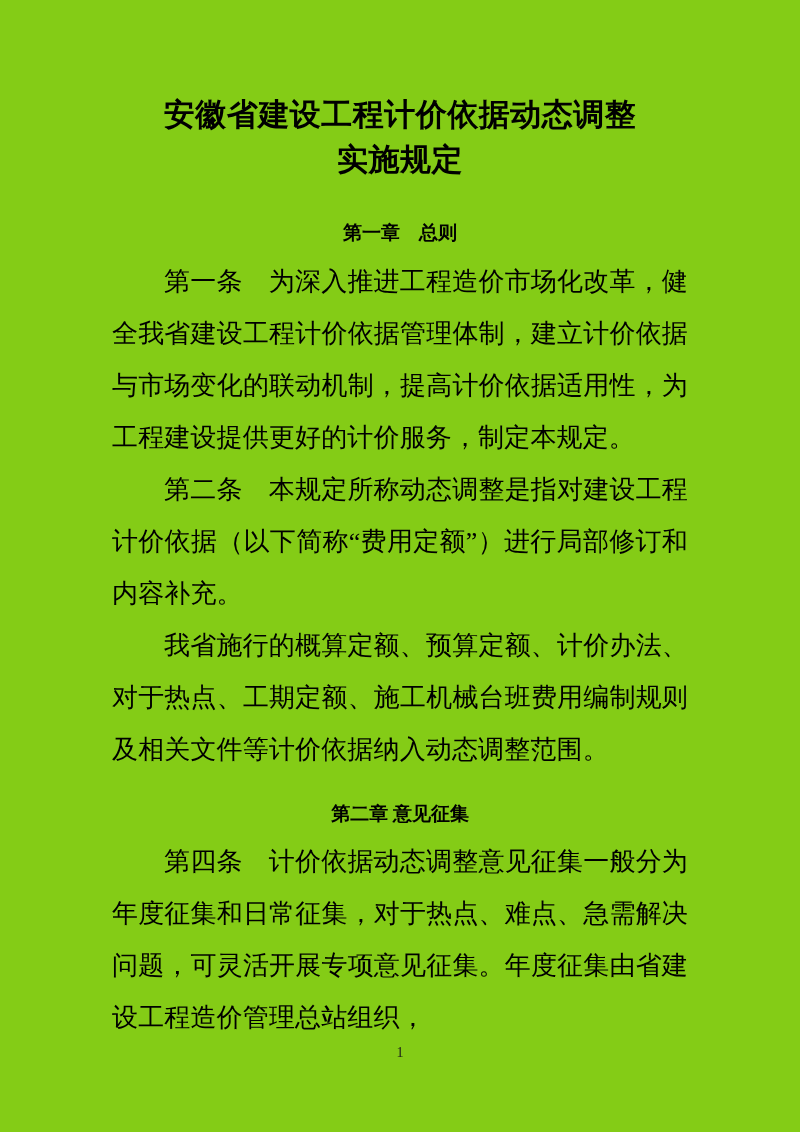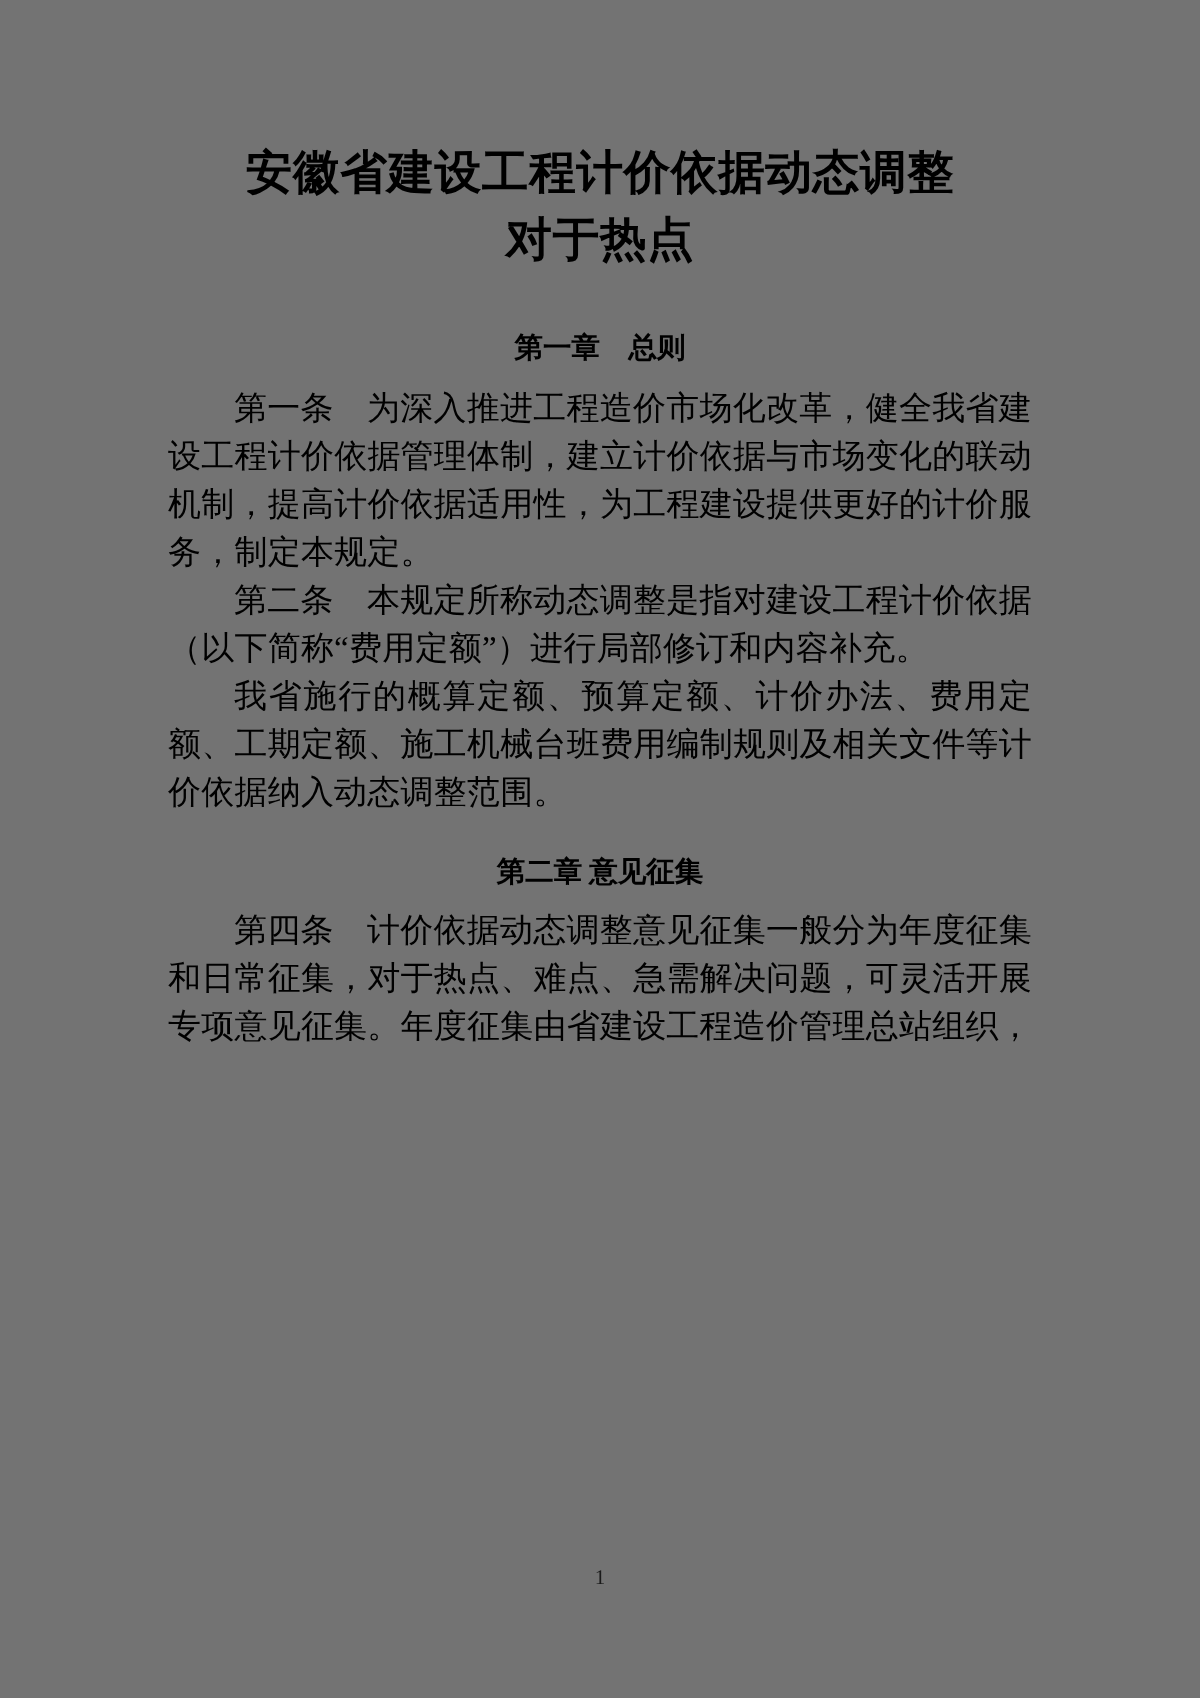"安徽省建设工程计价依据动态调整" .page { background: #737373 -> #84cc16 }
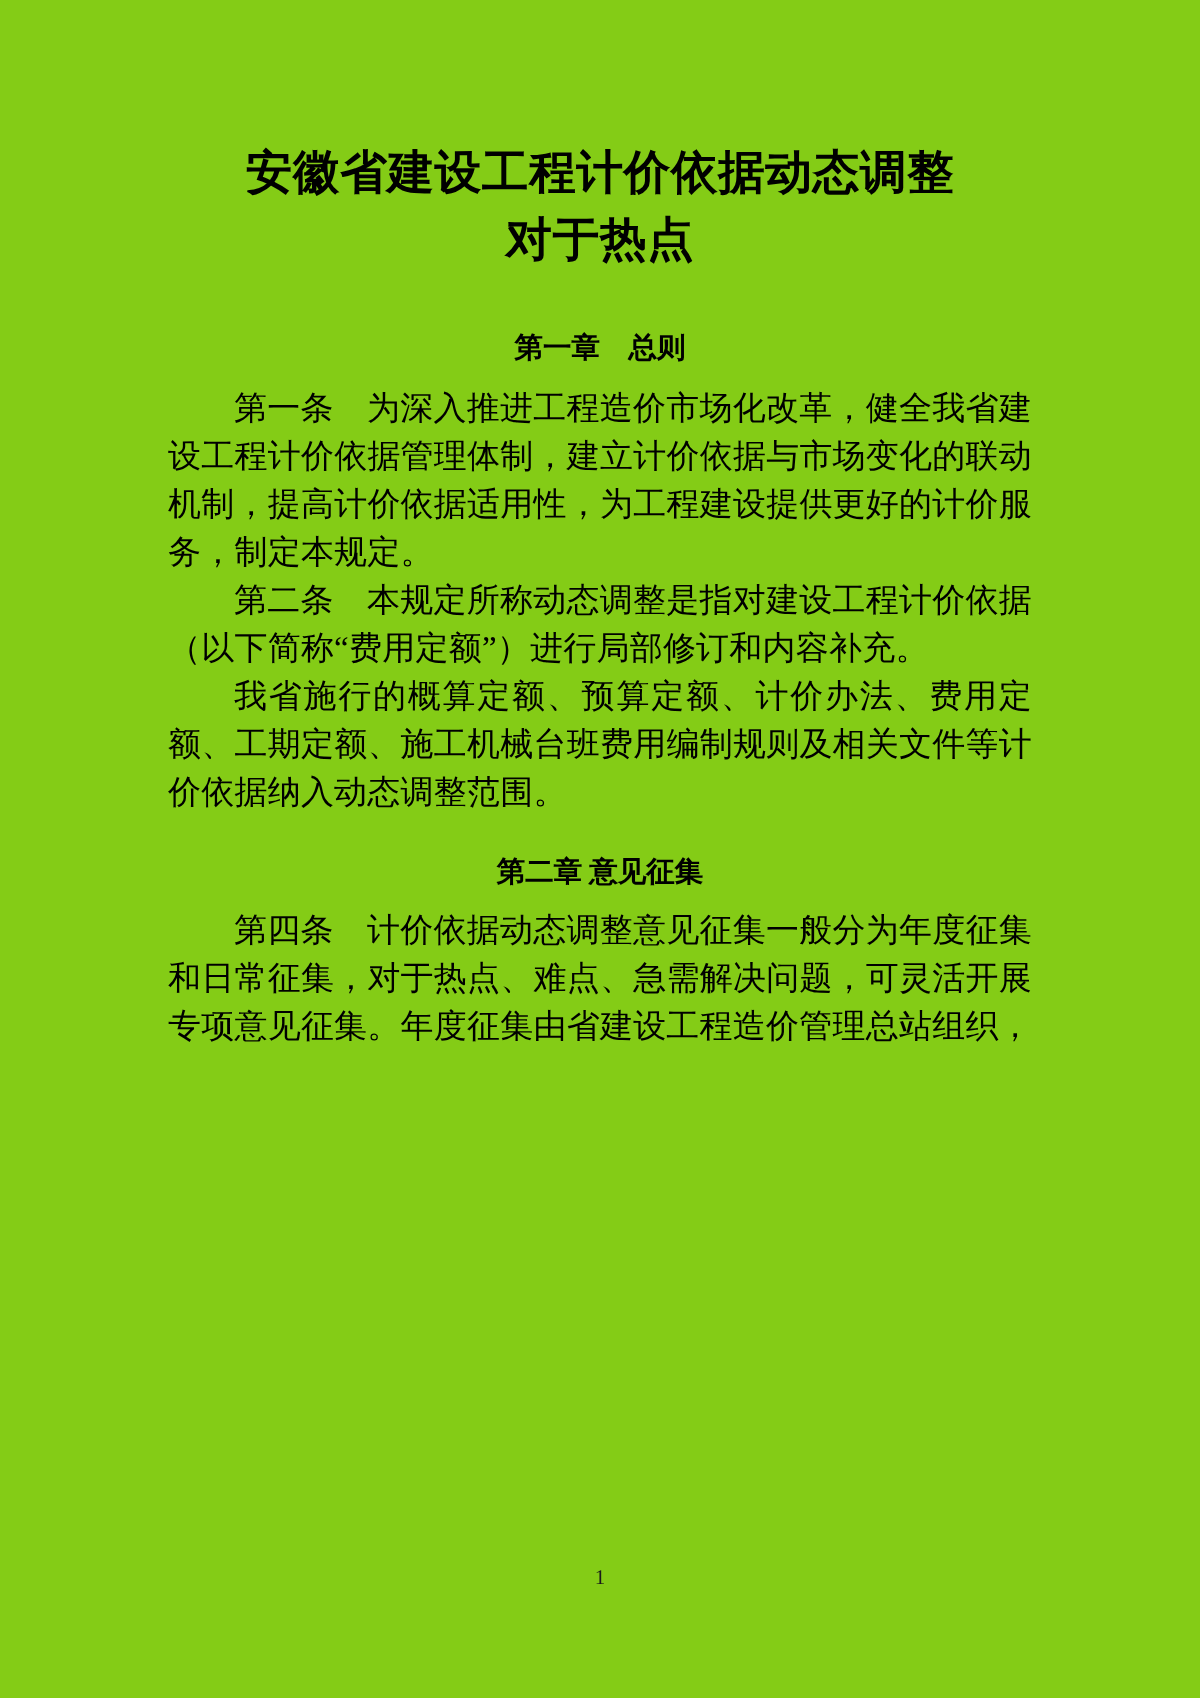"对于热点" span.title-line { text: 对于热点 -> 实施规定 }
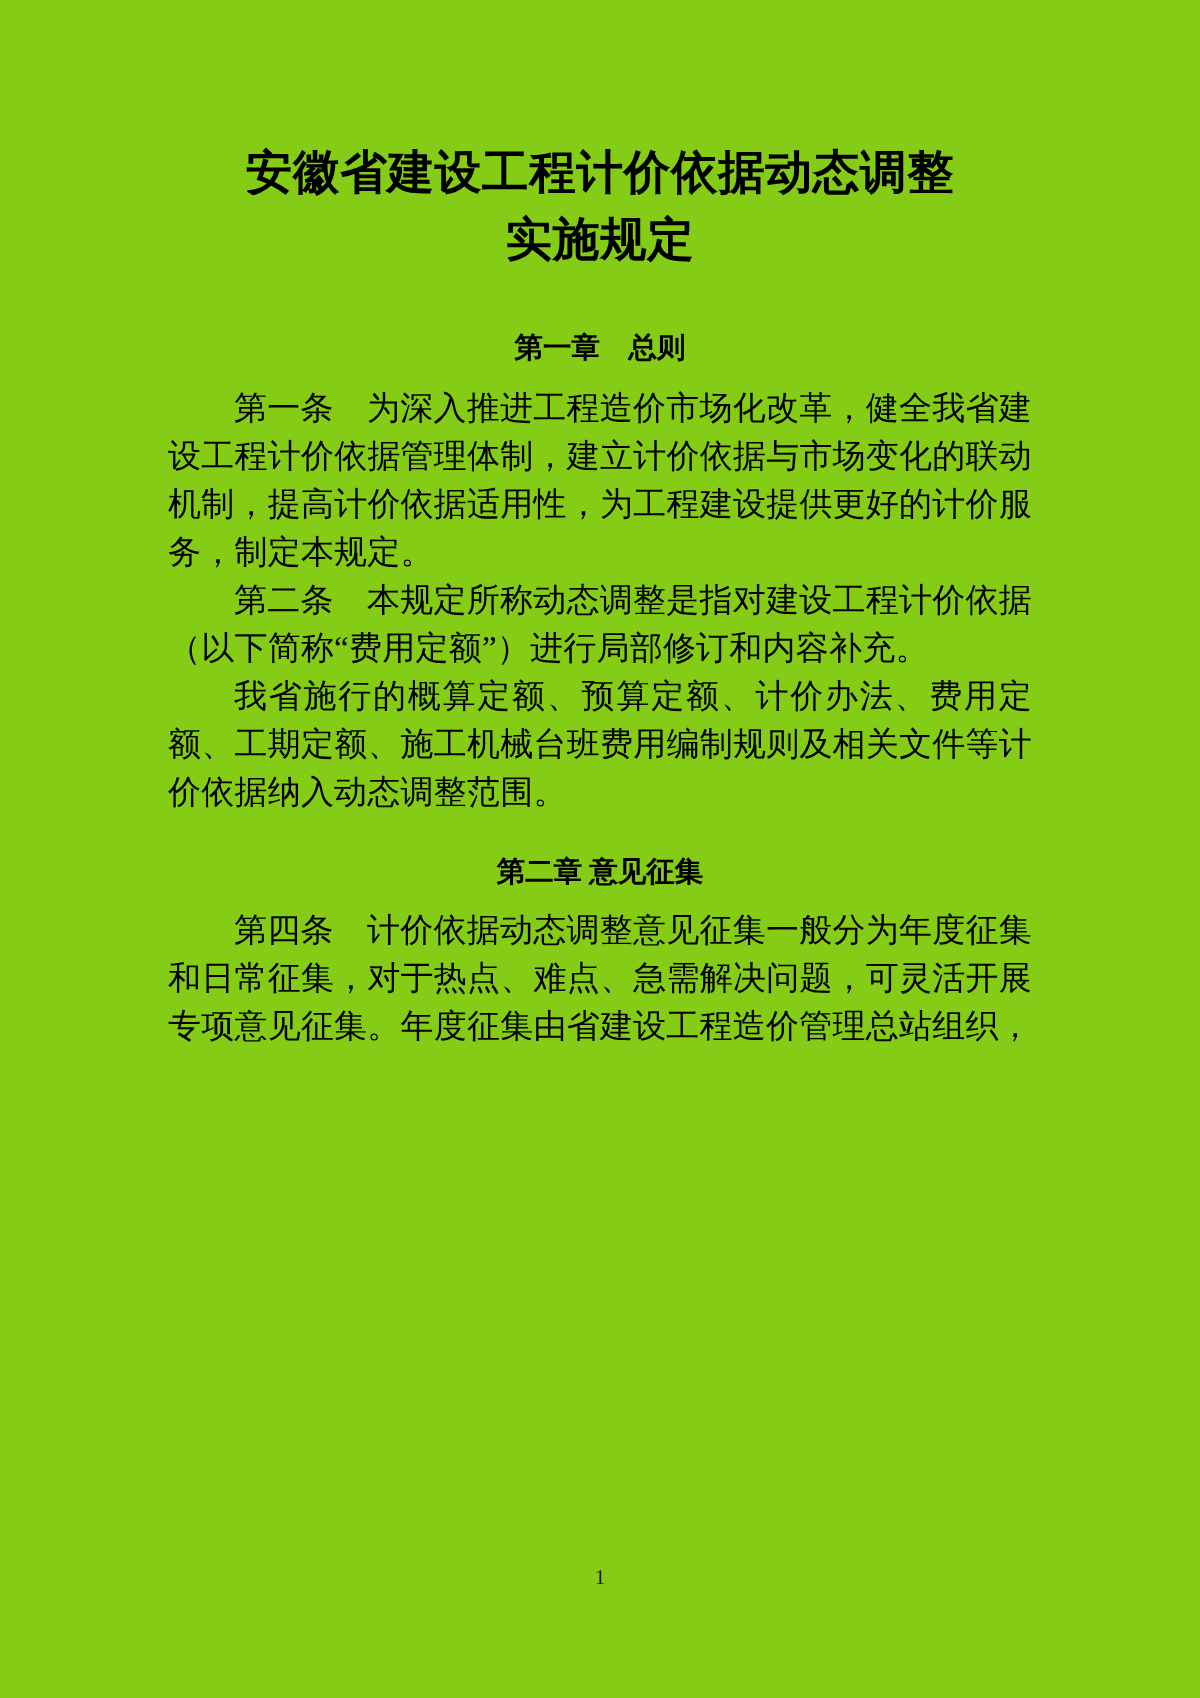"第一条" .body-para { font-size: 22px -> 26px; line-height: 32px -> 52px }
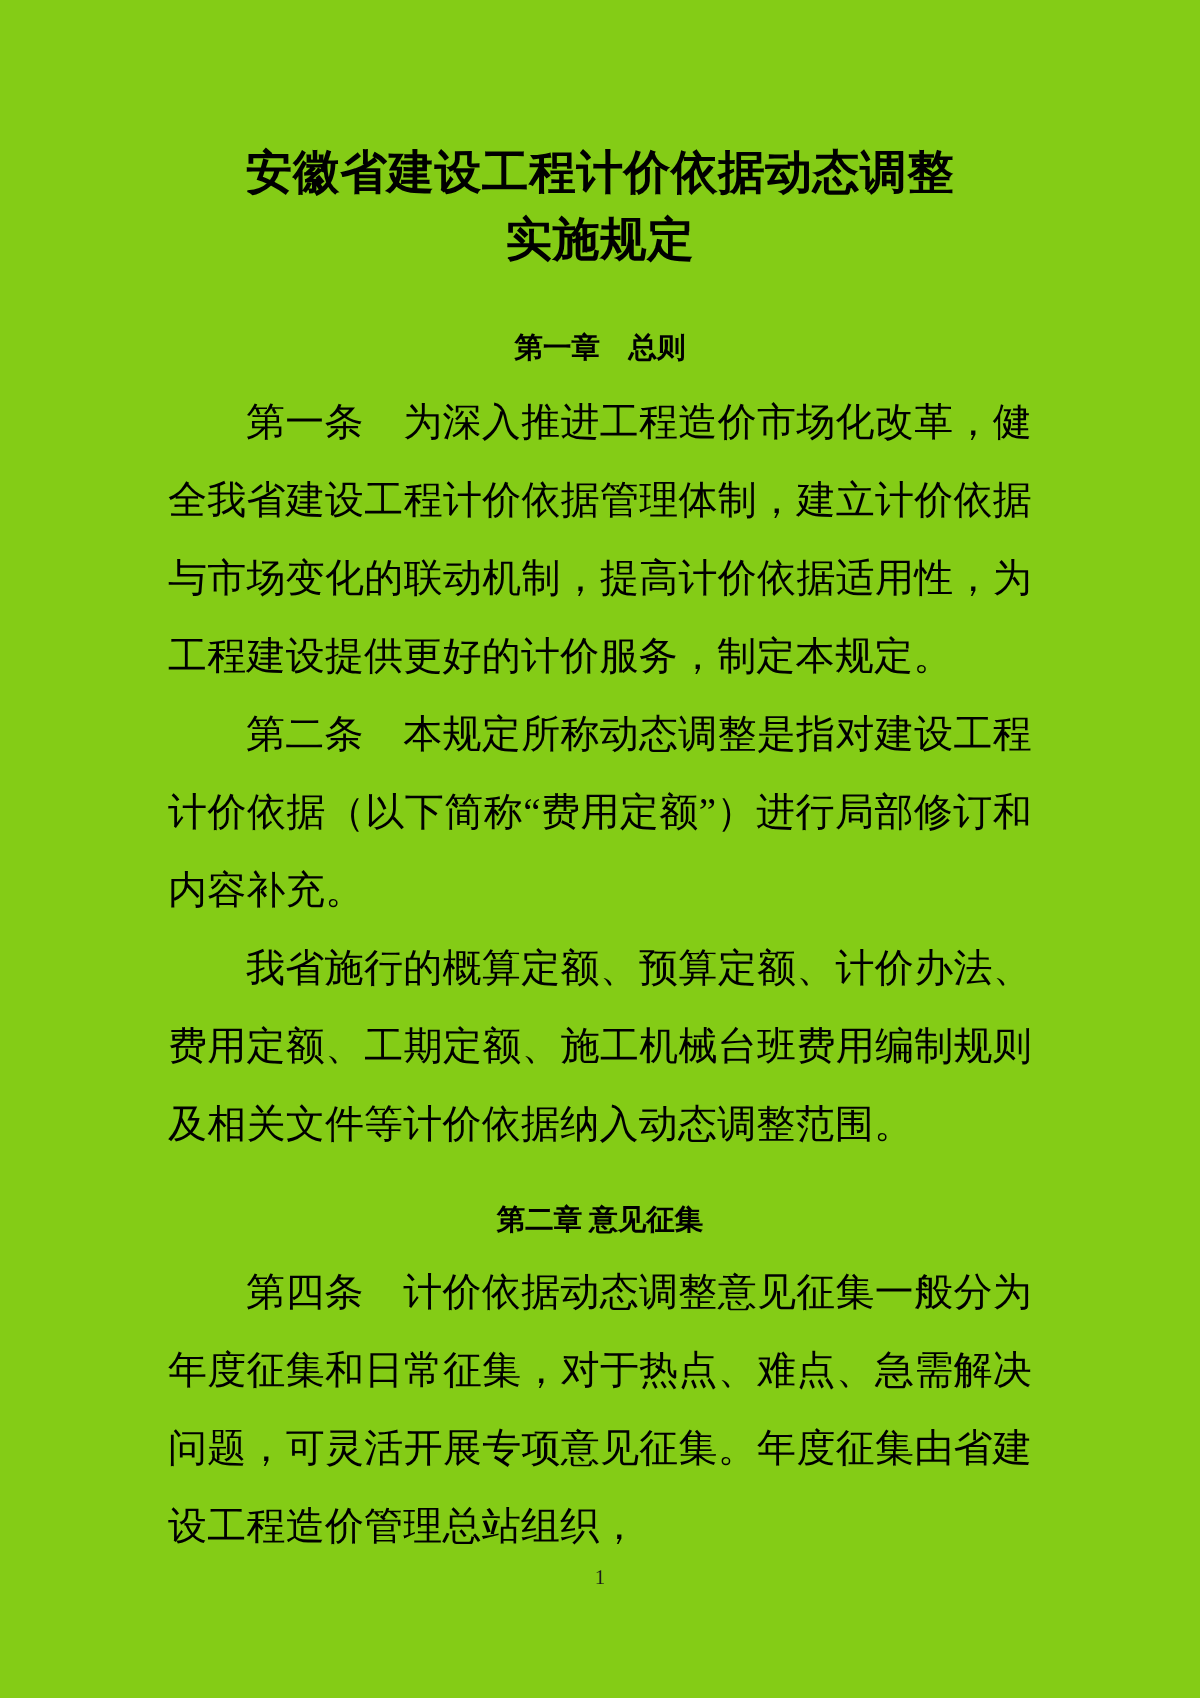"我省施行的概算定额、预算定额、计价办法、费用定额、工期定额、施工机械台班费用编制" p.body-para { text: 费用定额 -> 对于热点 }
